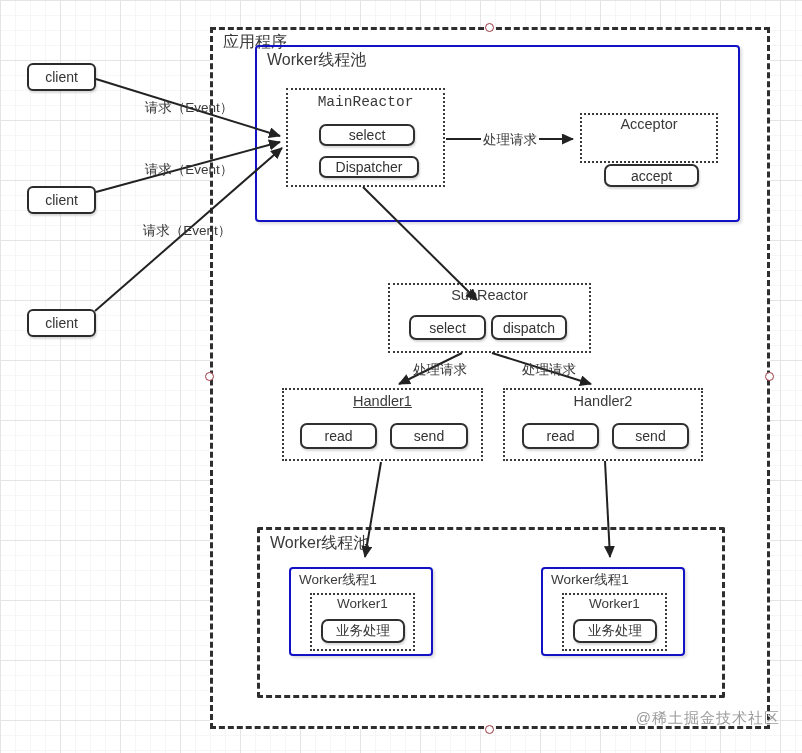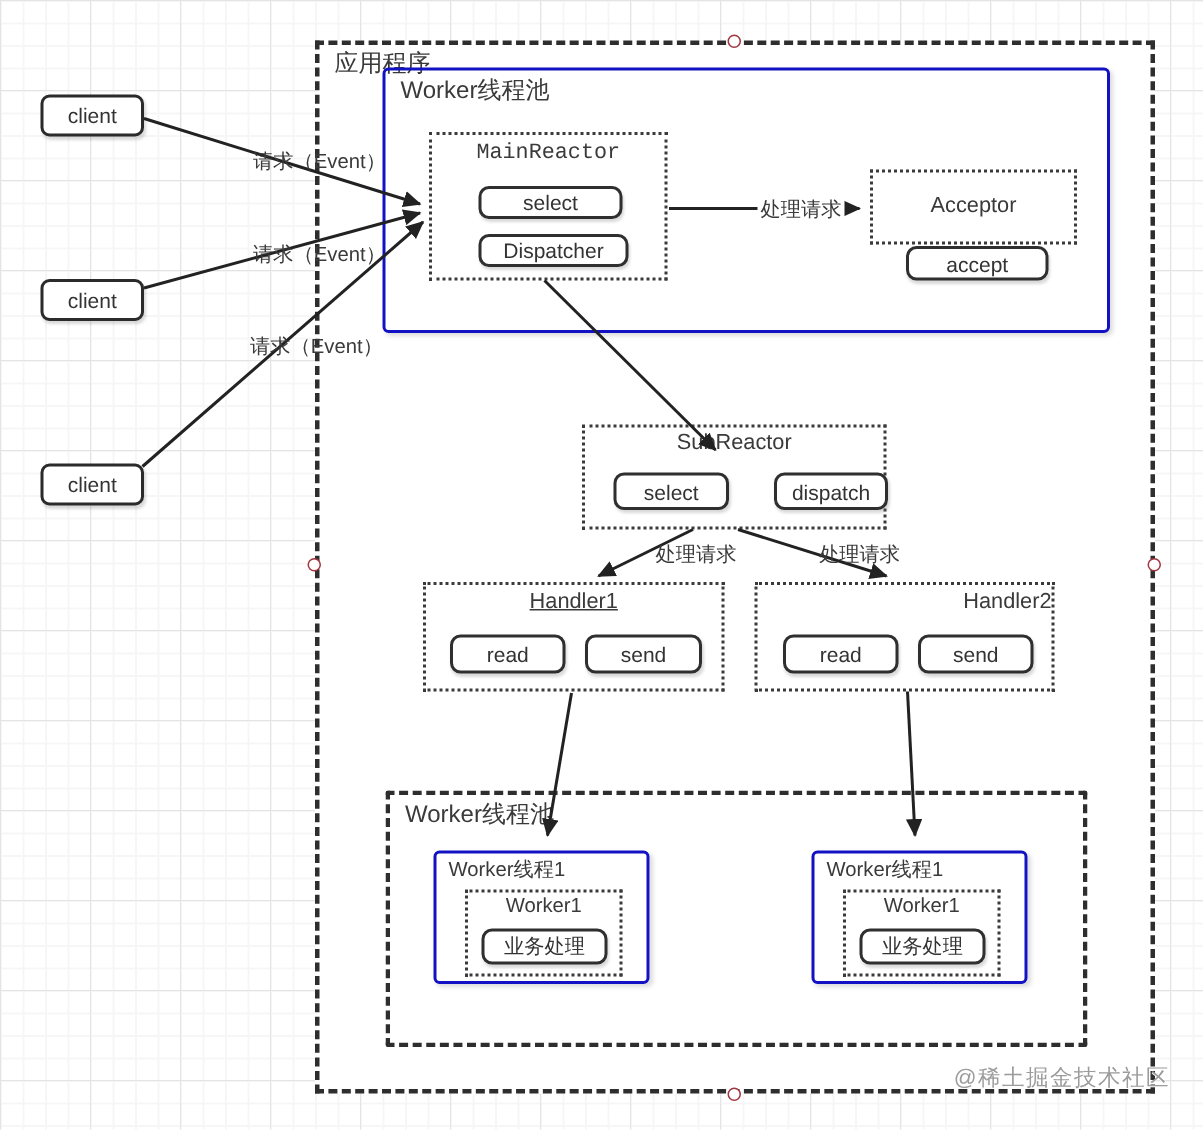"请求（Event）" .edge-label { margin-left: 24px -> none }
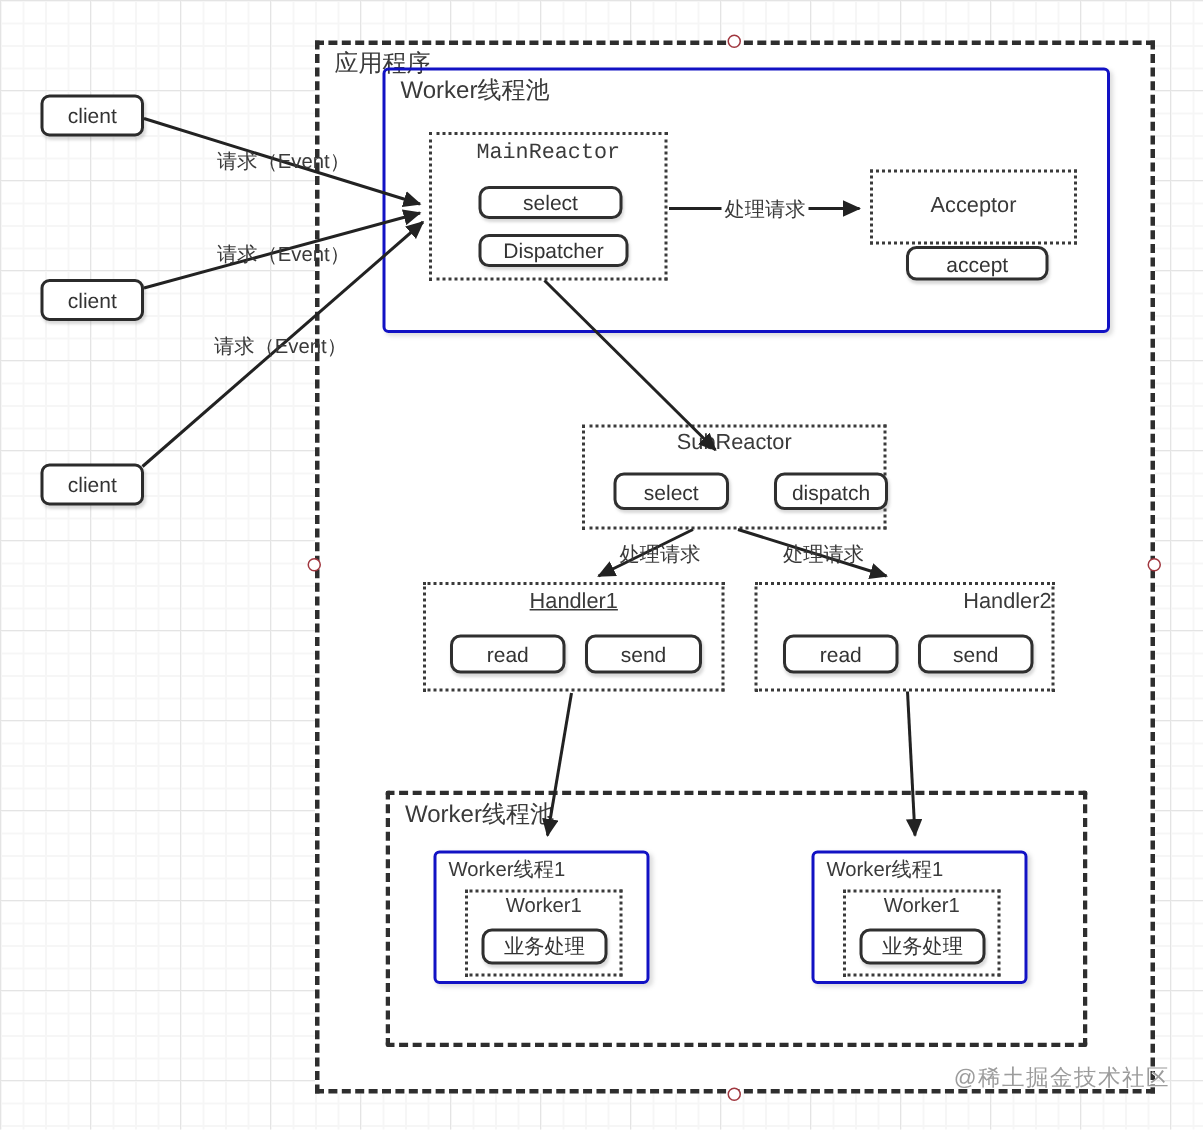"Acceptor" span.shape-title { top: 14px -> 1px }
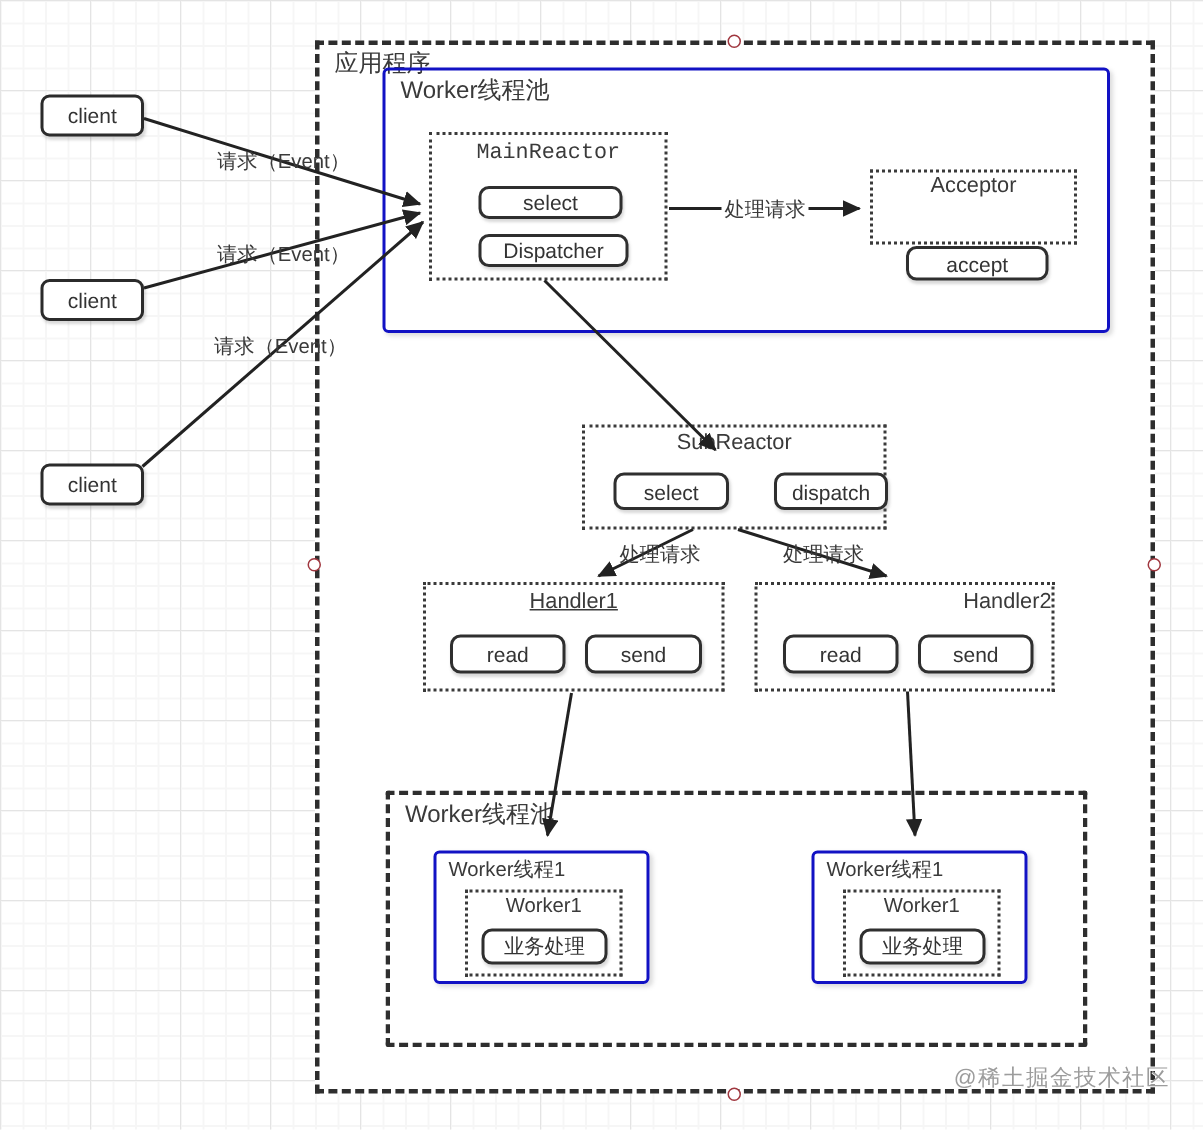"dispatch" div.btn { left: 126px -> 101px }
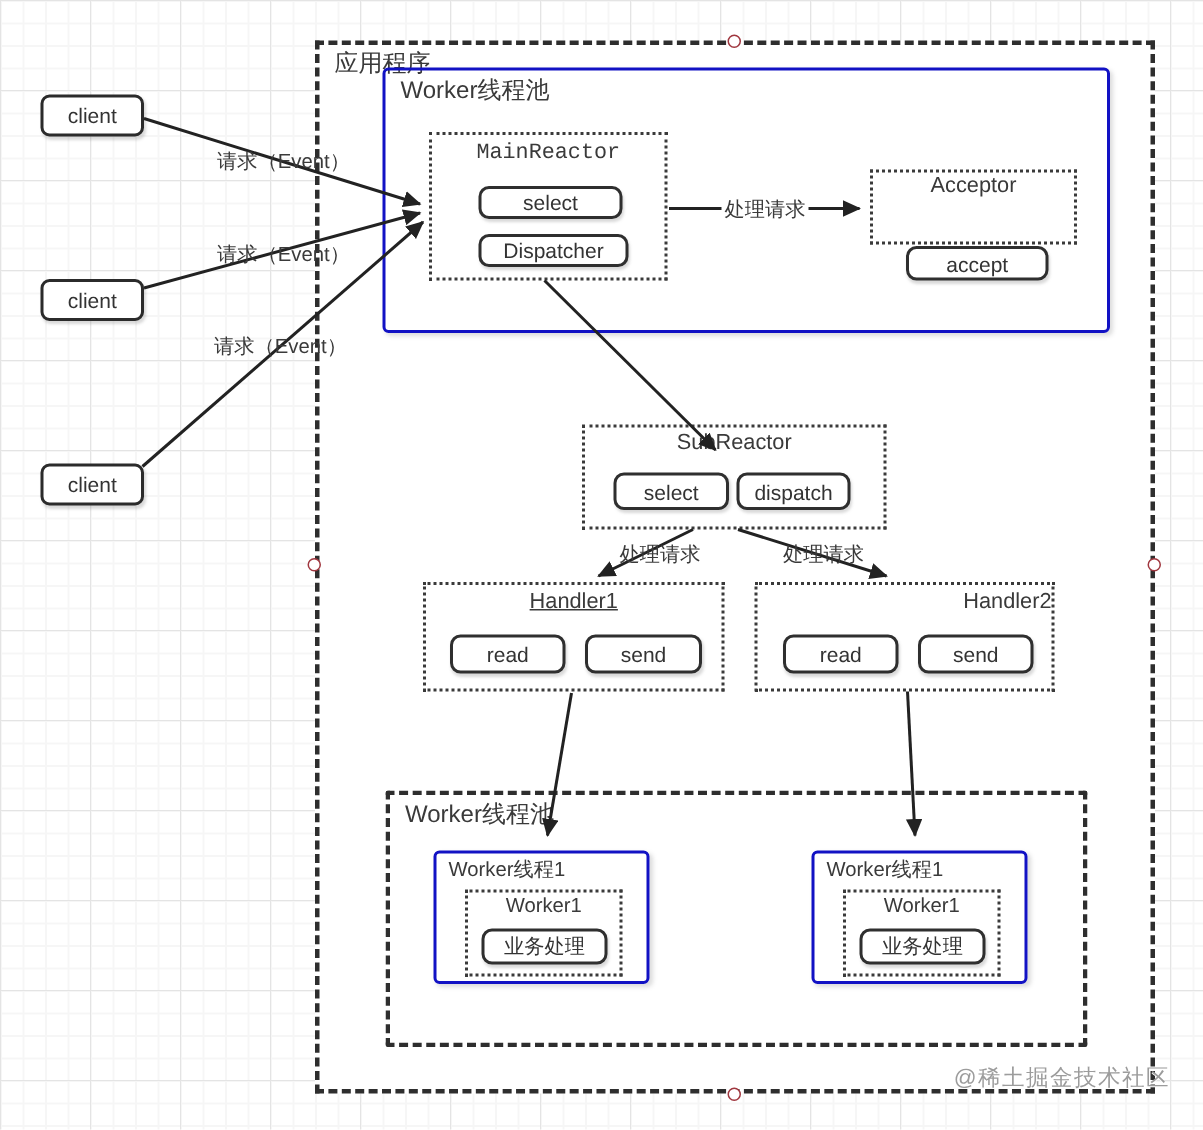"Handler2" span.shape-title { text-align: right -> none }
